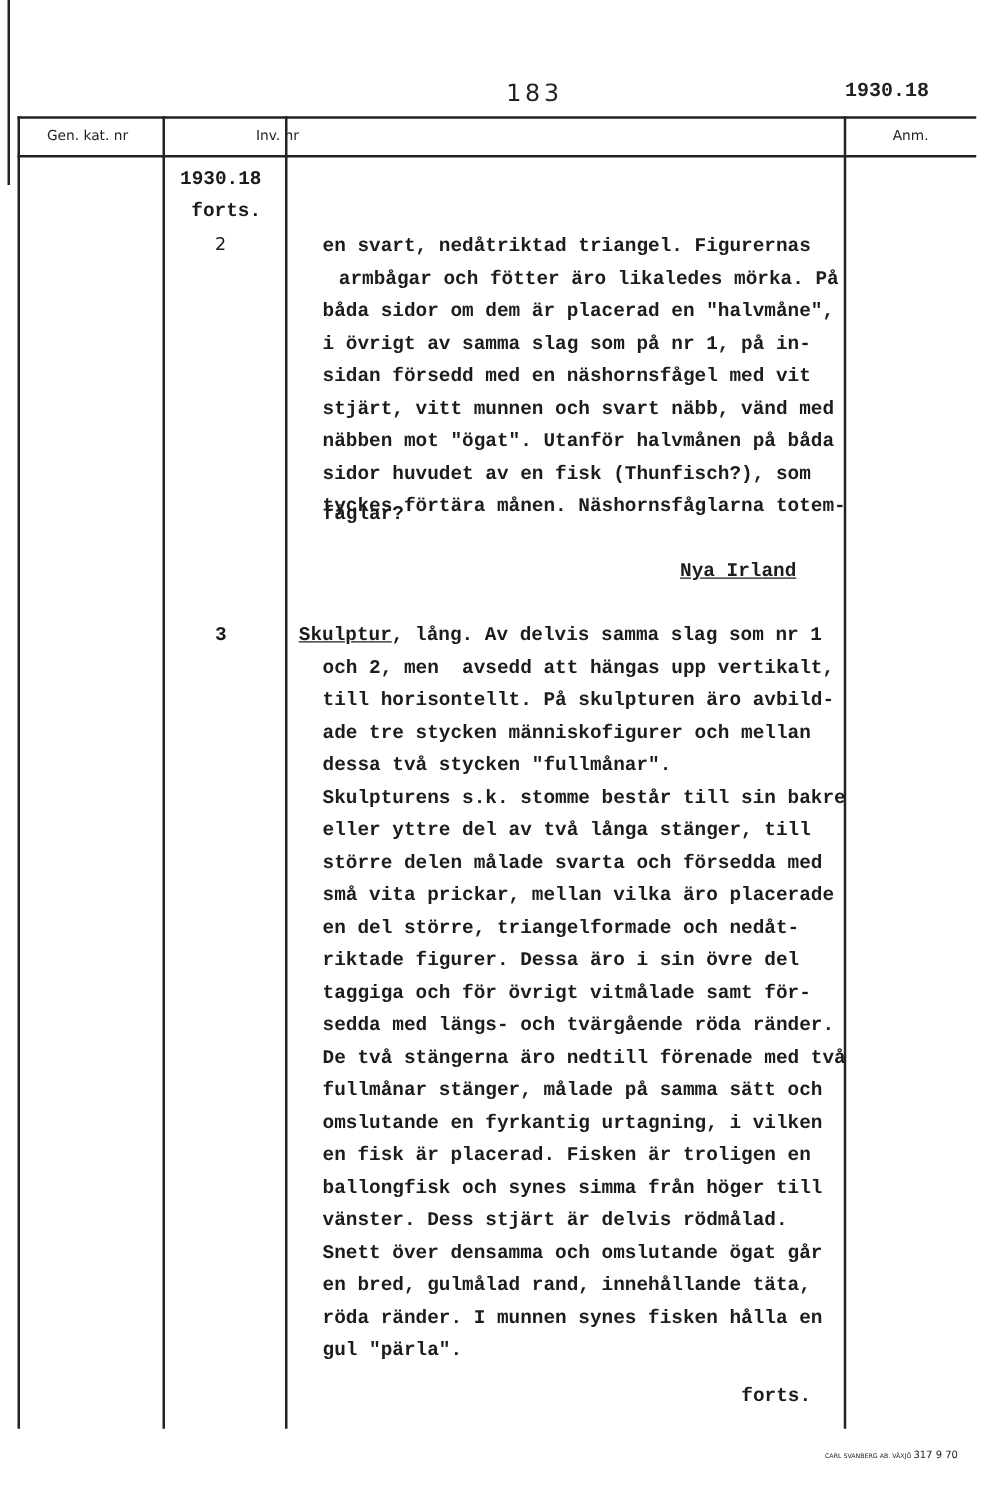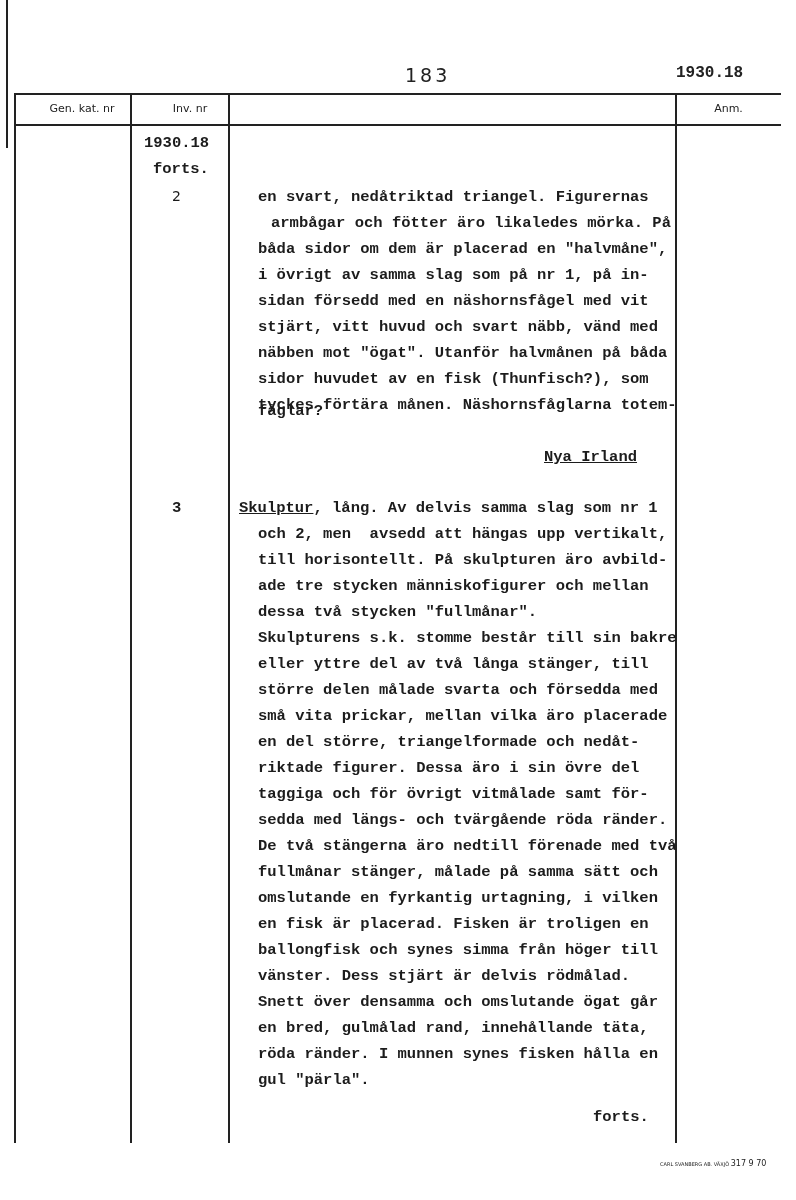"Gen. kat. nr" div.hdr { left: 26px -> 14px }
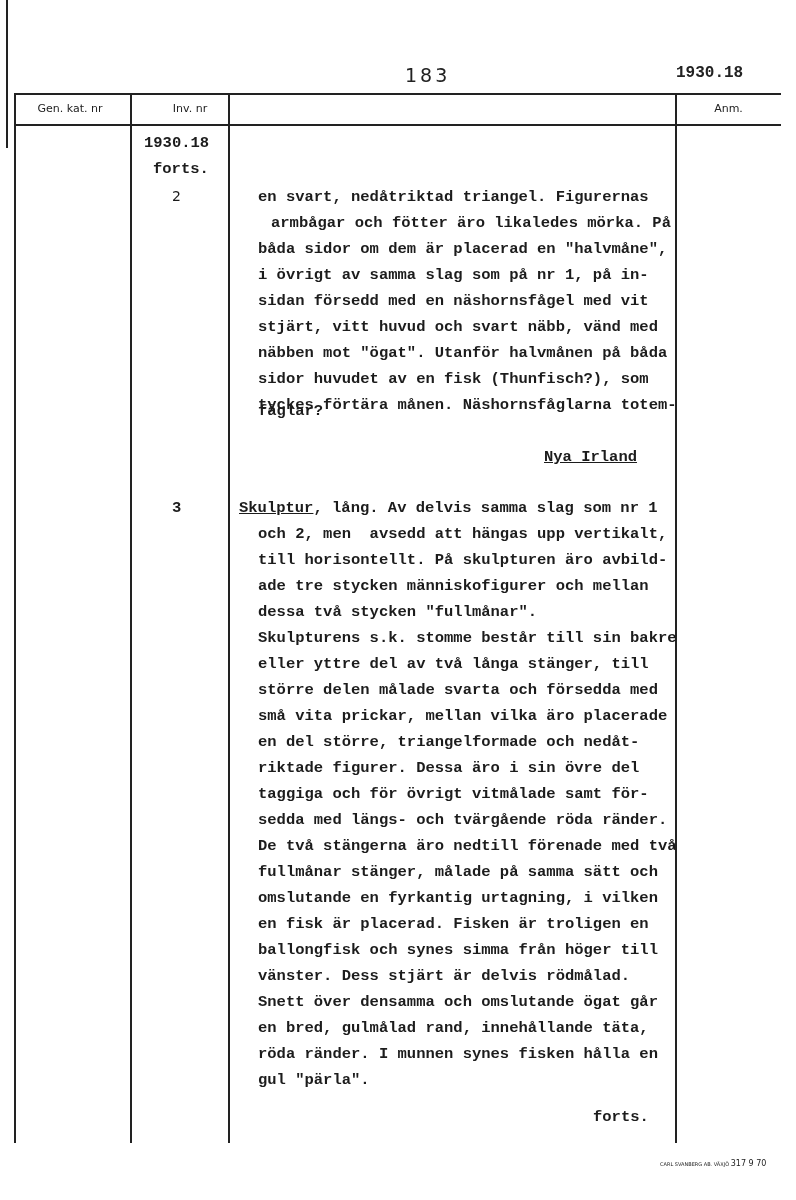"Inv. nr" div.hdr { padding-left: none -> 32px }
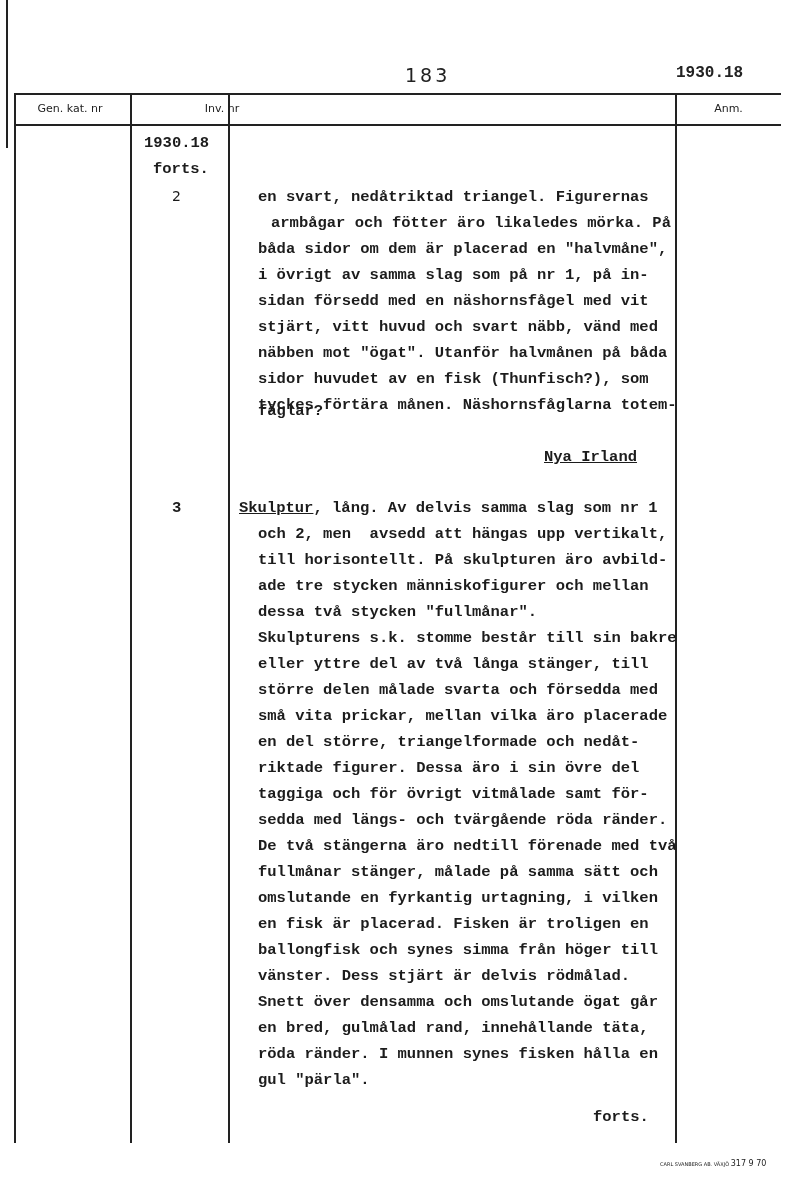"stjärt, vitt huvud och svart" div.mono { text: huvud -> munnen }
